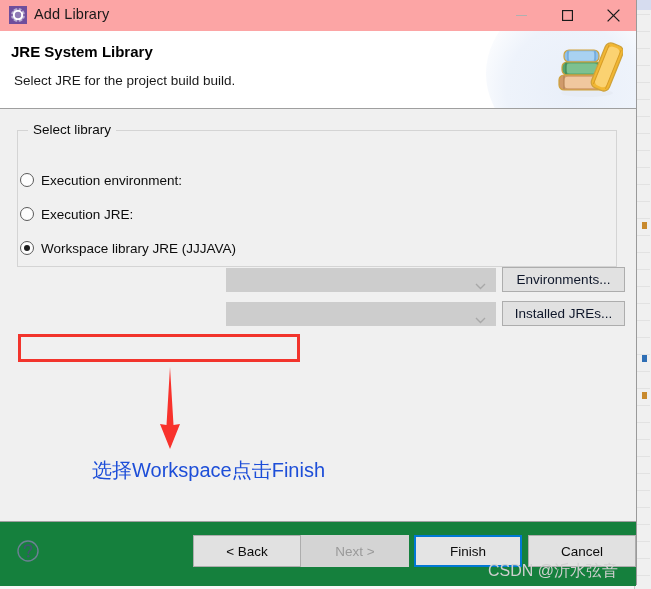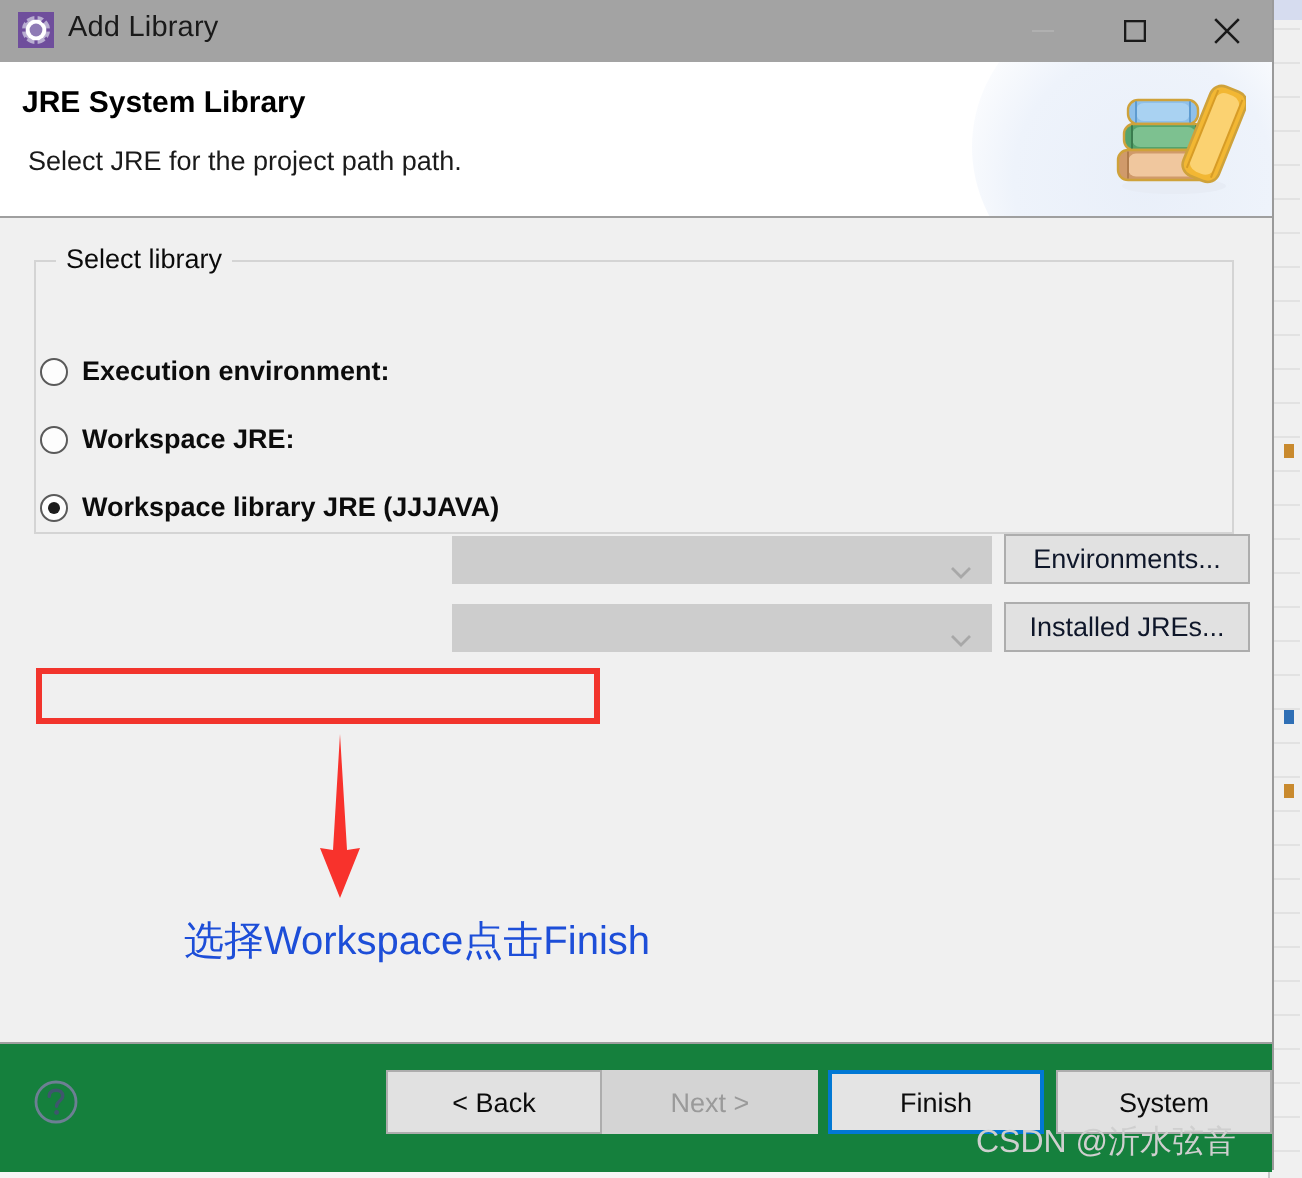"Add Library" #titlebar { background: #a3a3a3 -> #fca5a5 }
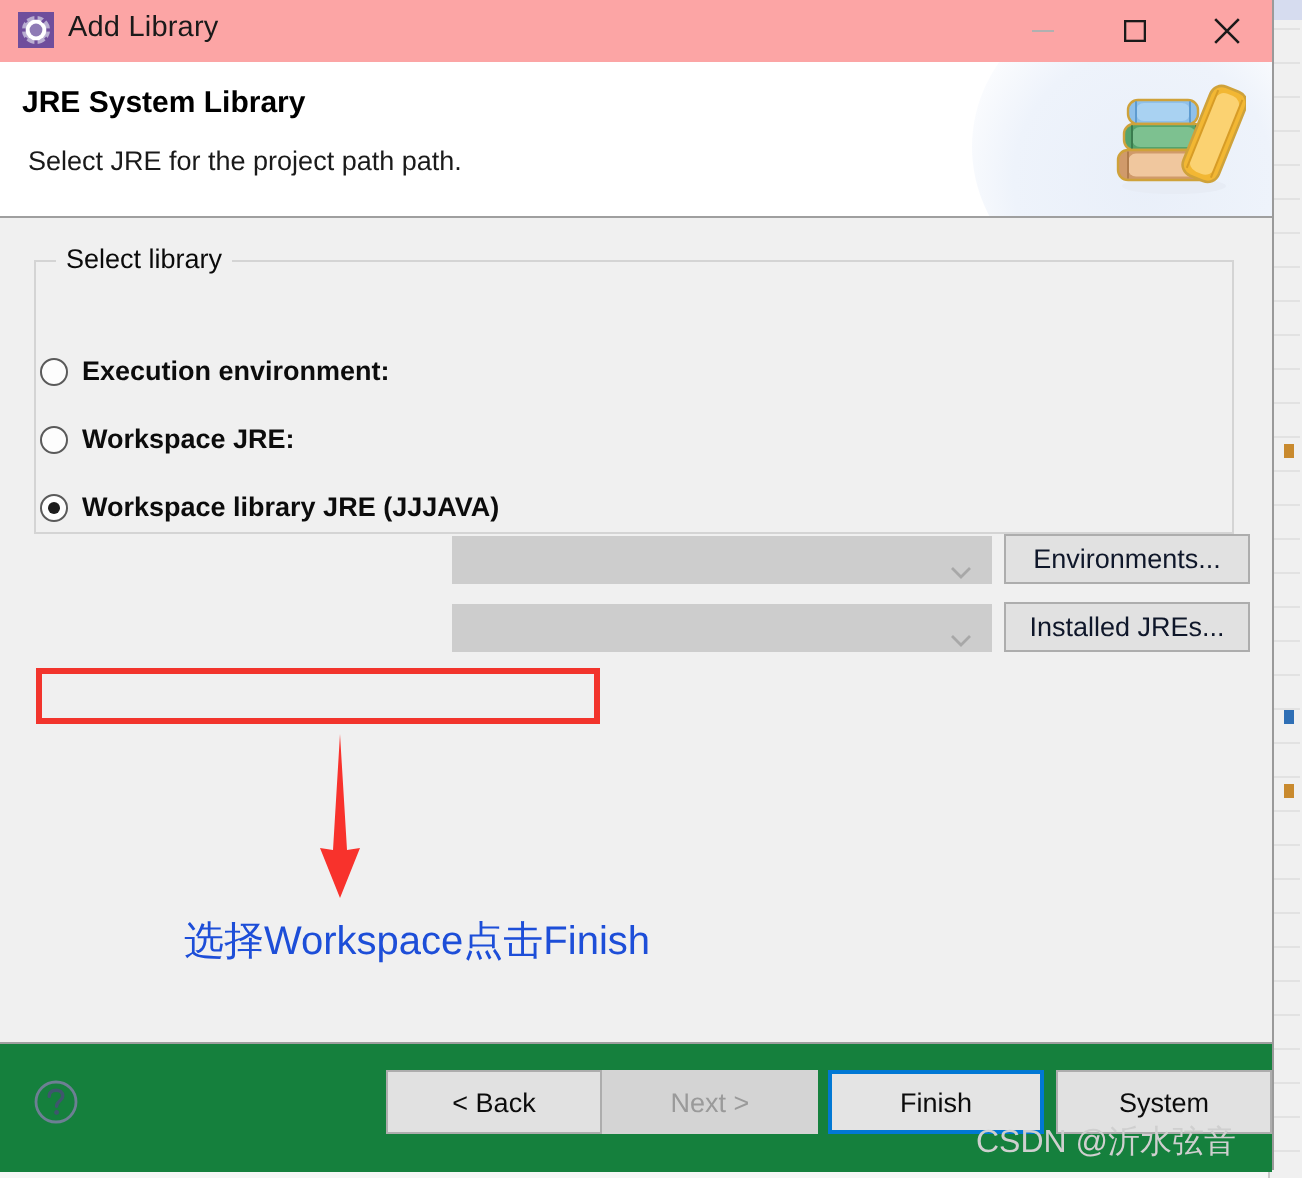"Select JRE for the project" div { text: path path -> build build }
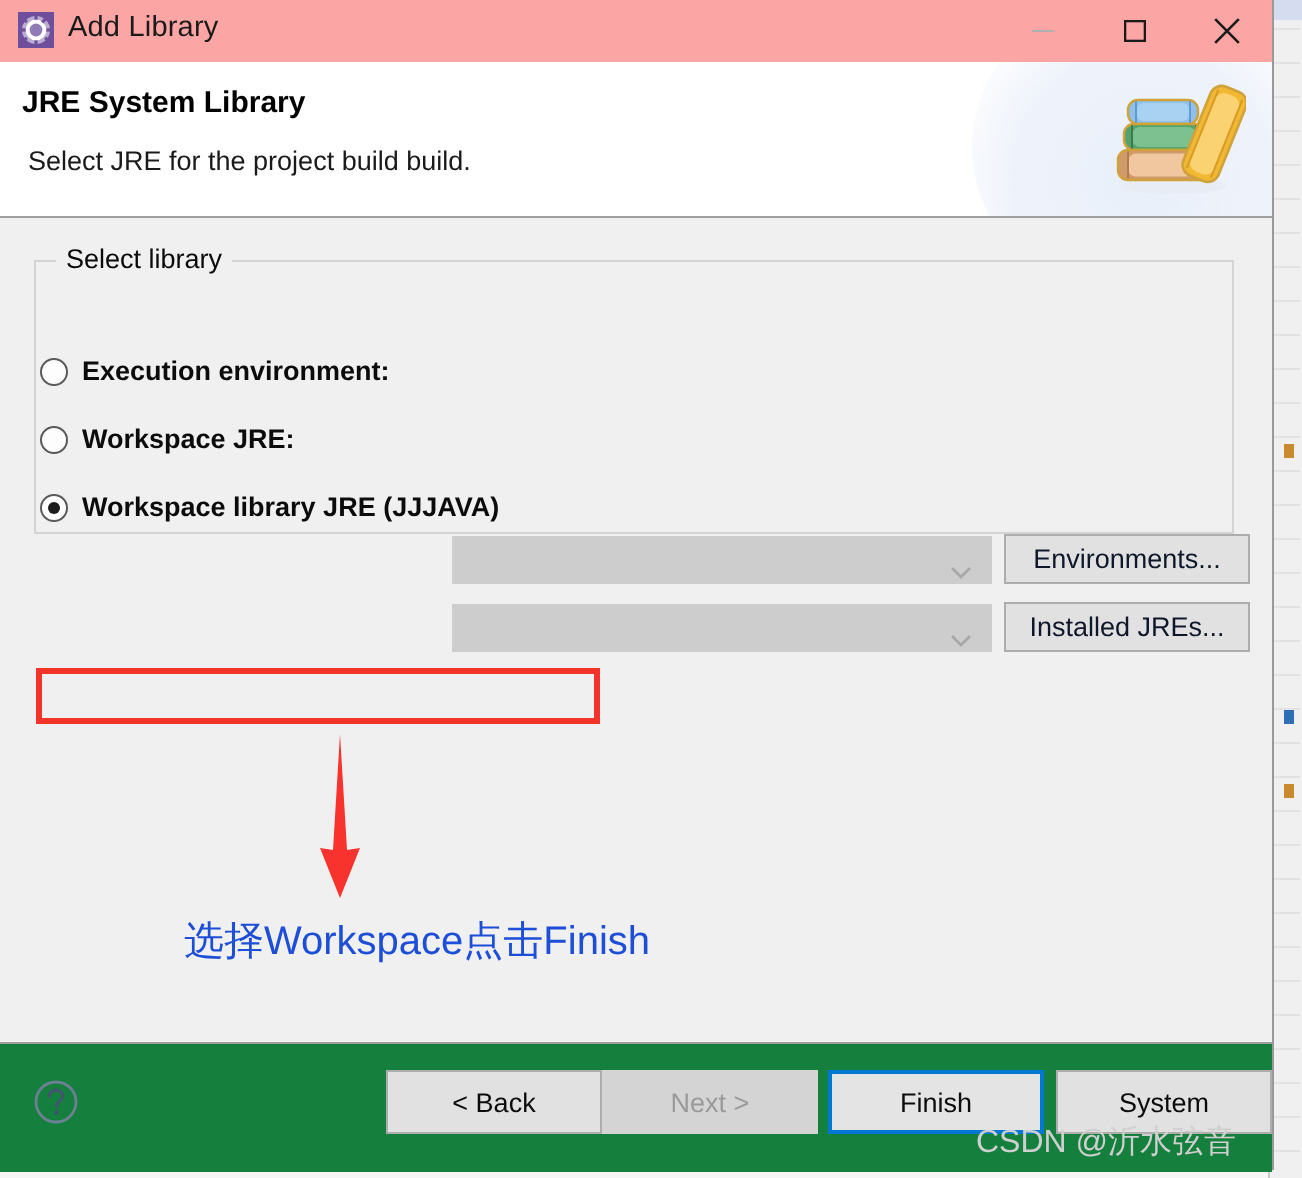"Execution environment:" .radio-wrap { align-items: flex-end -> center; font-weight: bold -> none }
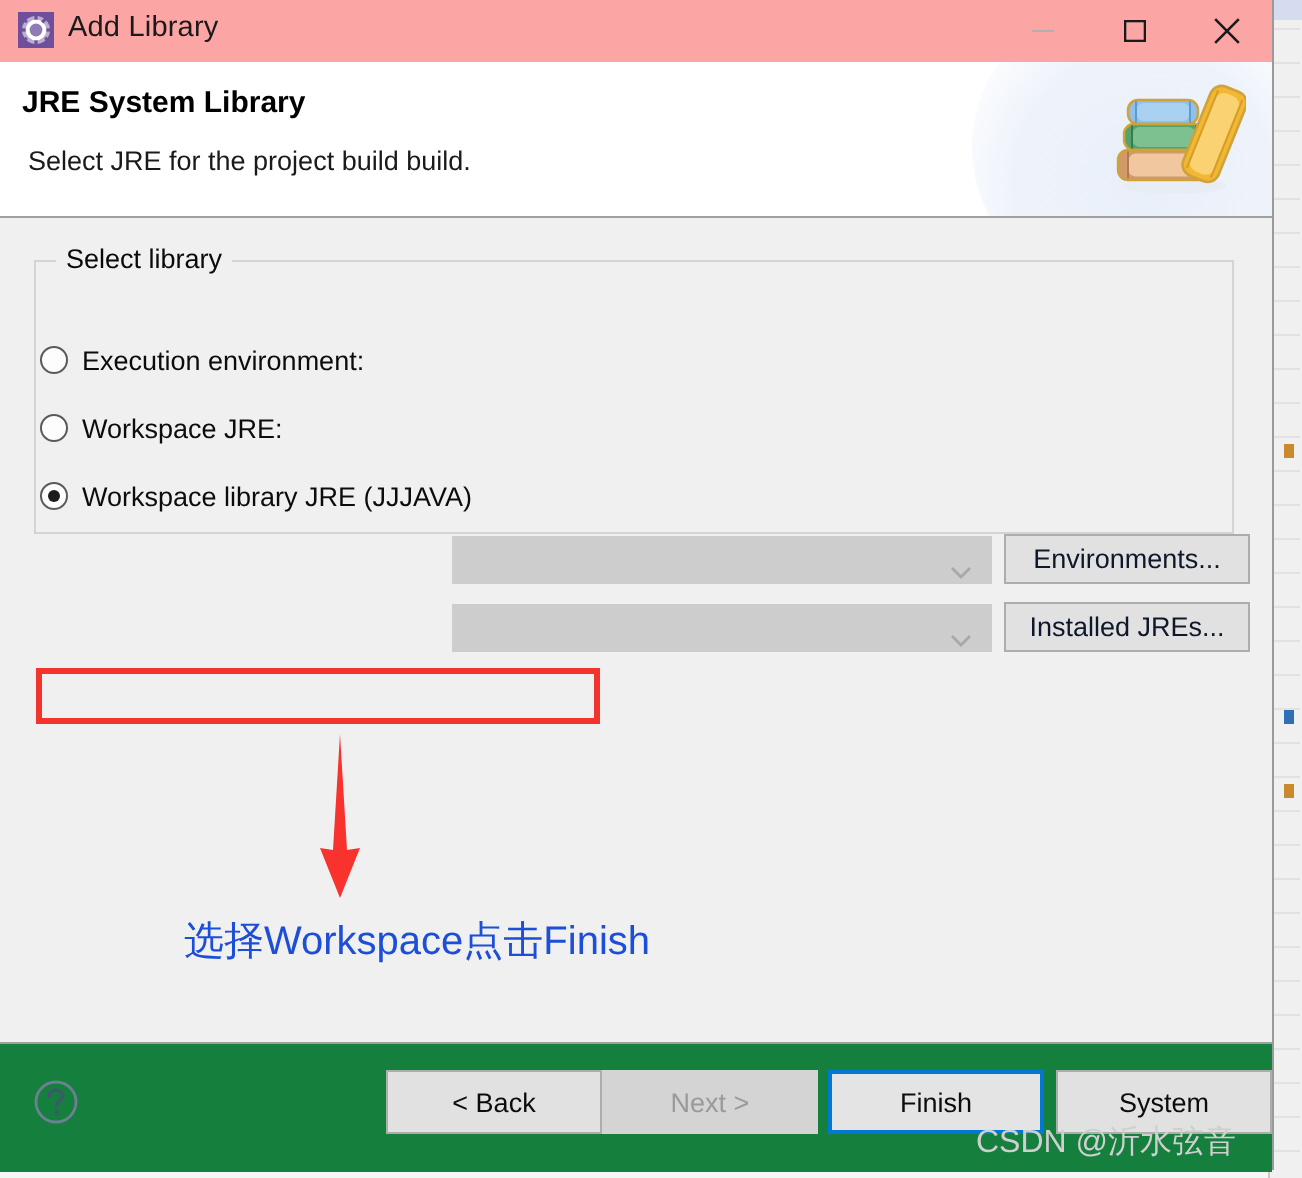"Workspace JRE:" span.radio-label { text: Workspace -> Execution }
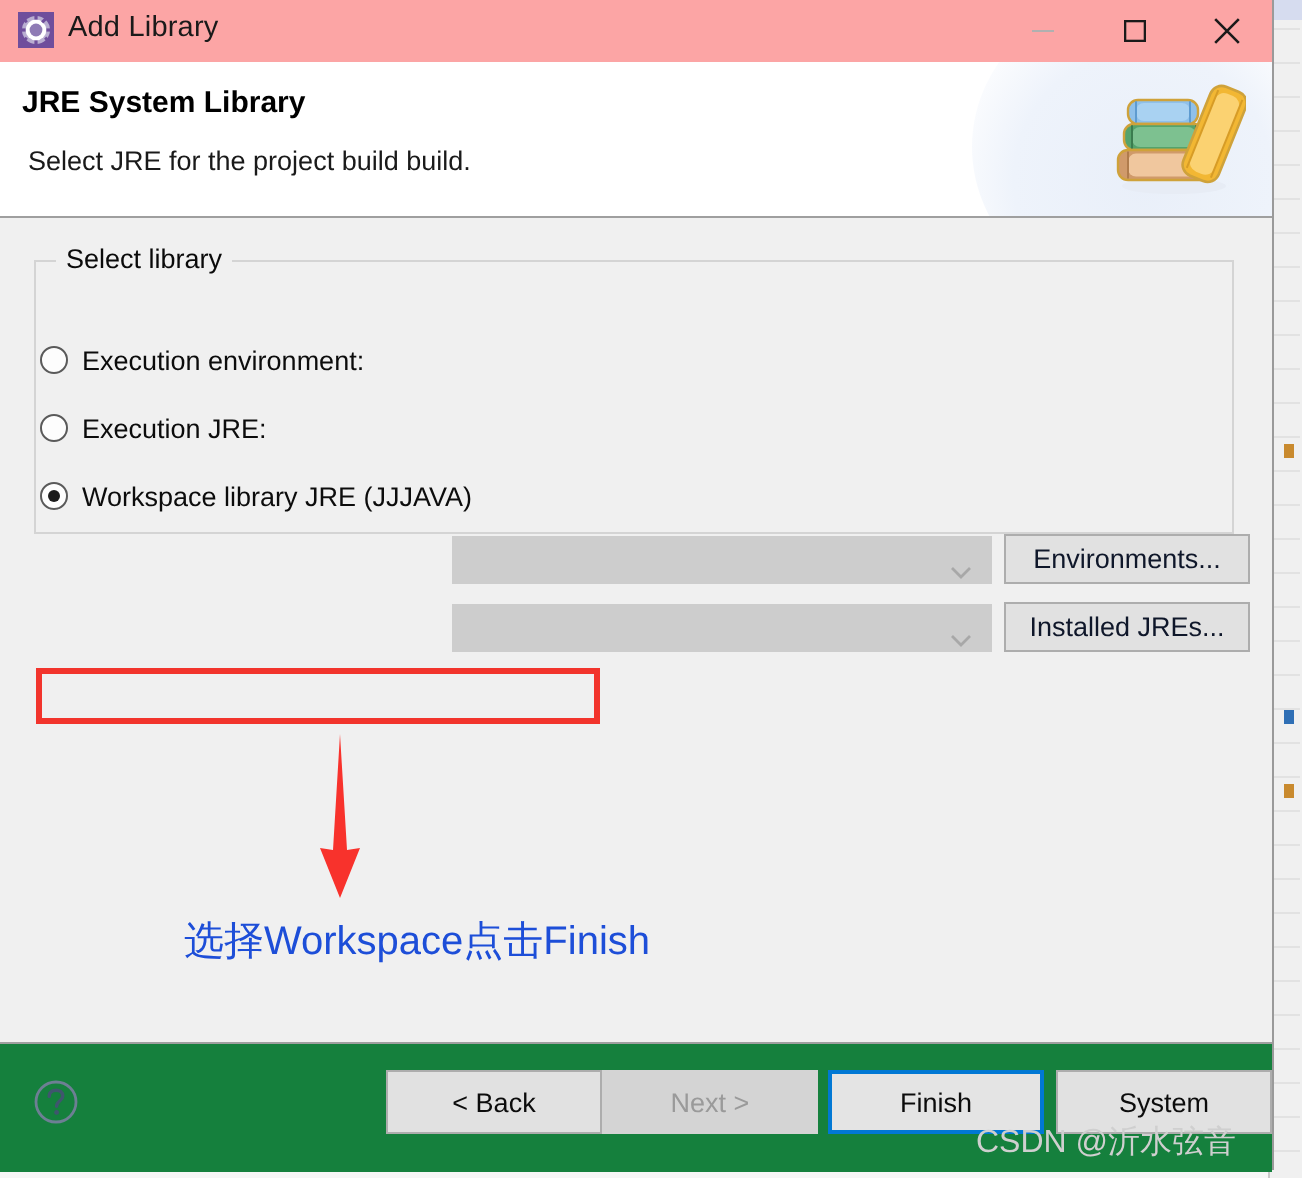"System" button.footbtn { text: System -> Cancel }
